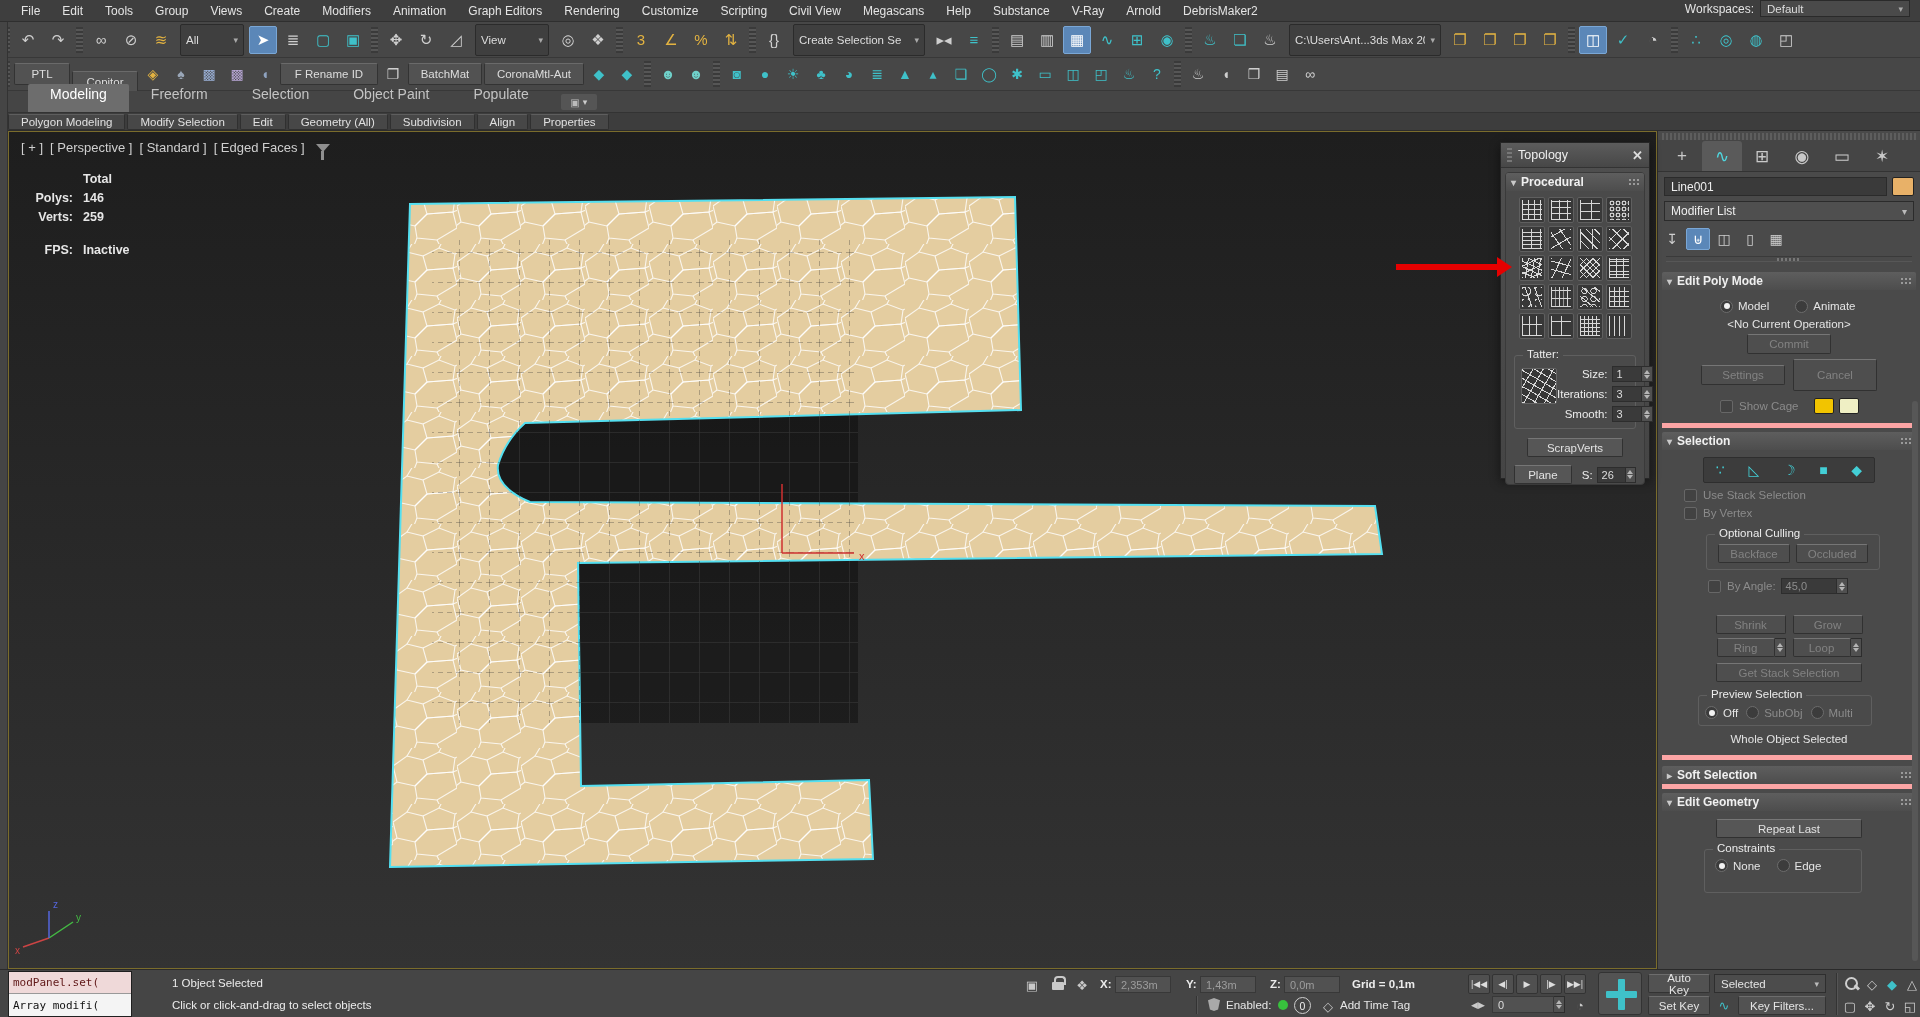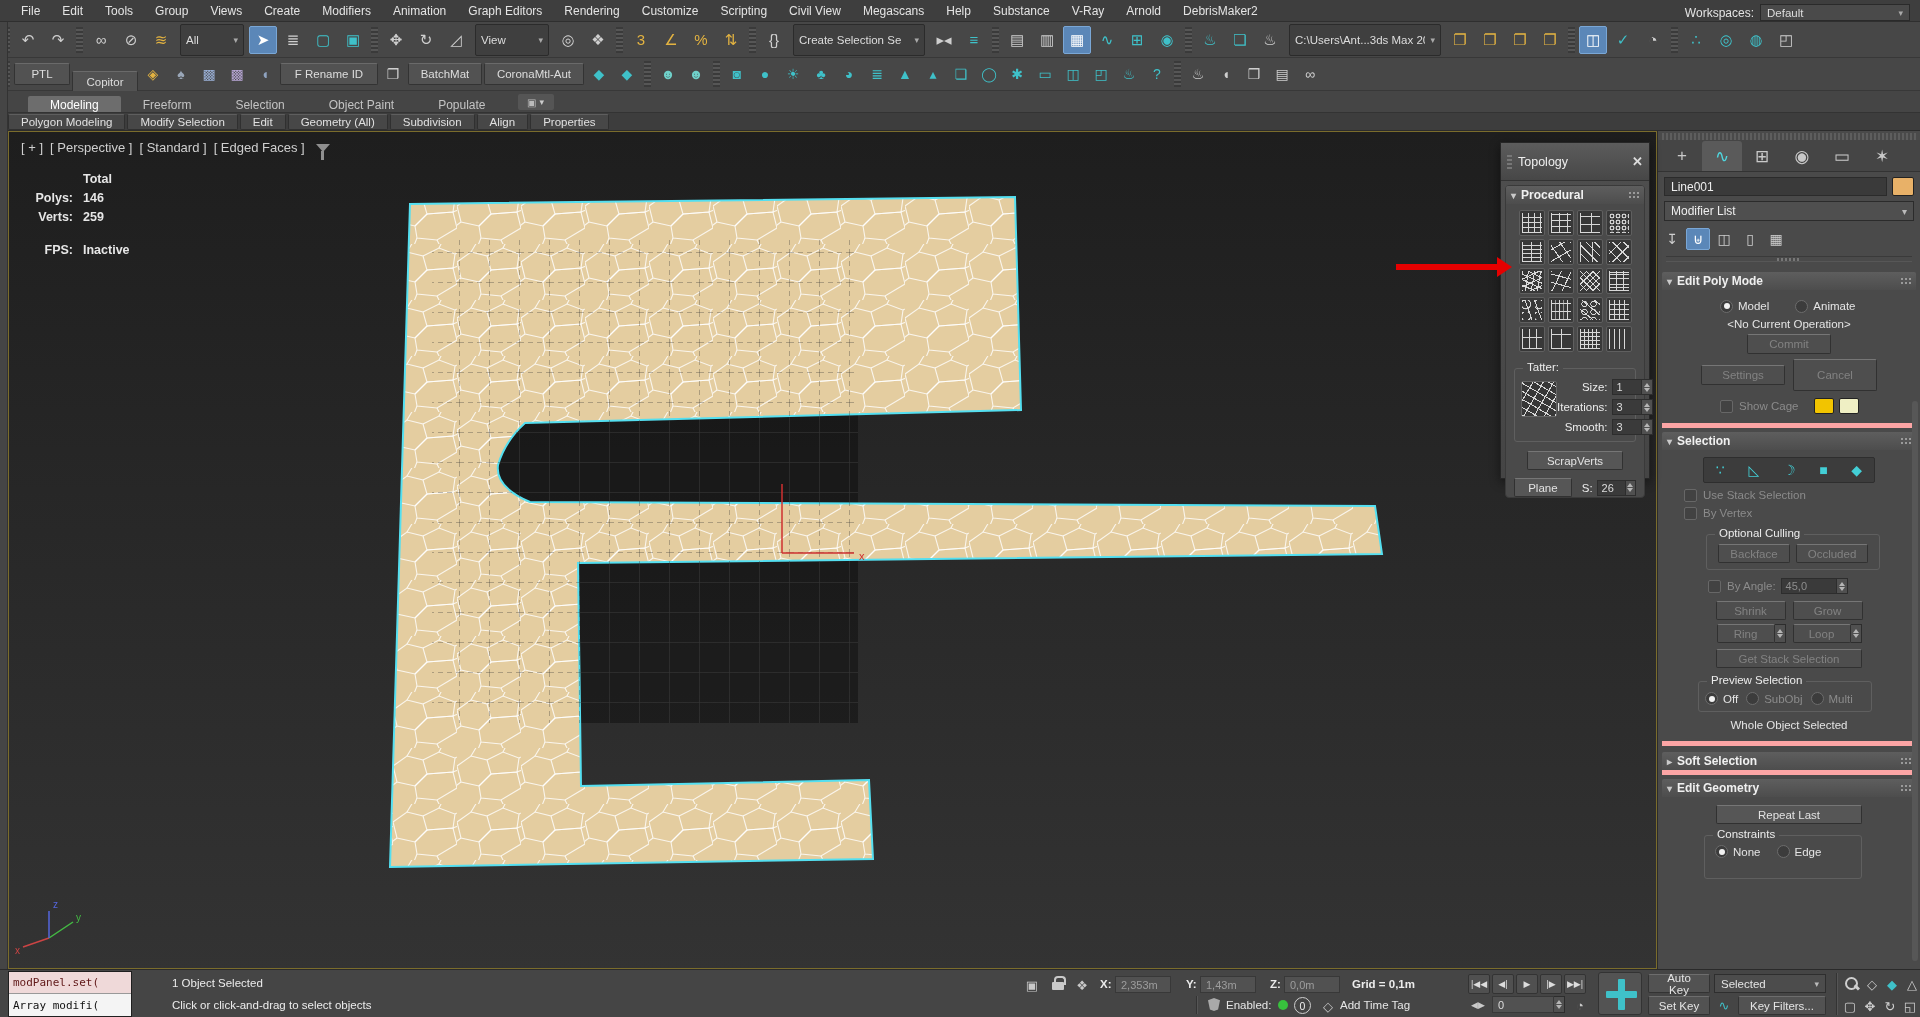"File" .menubar { align-items: flex-end -> flex-start }
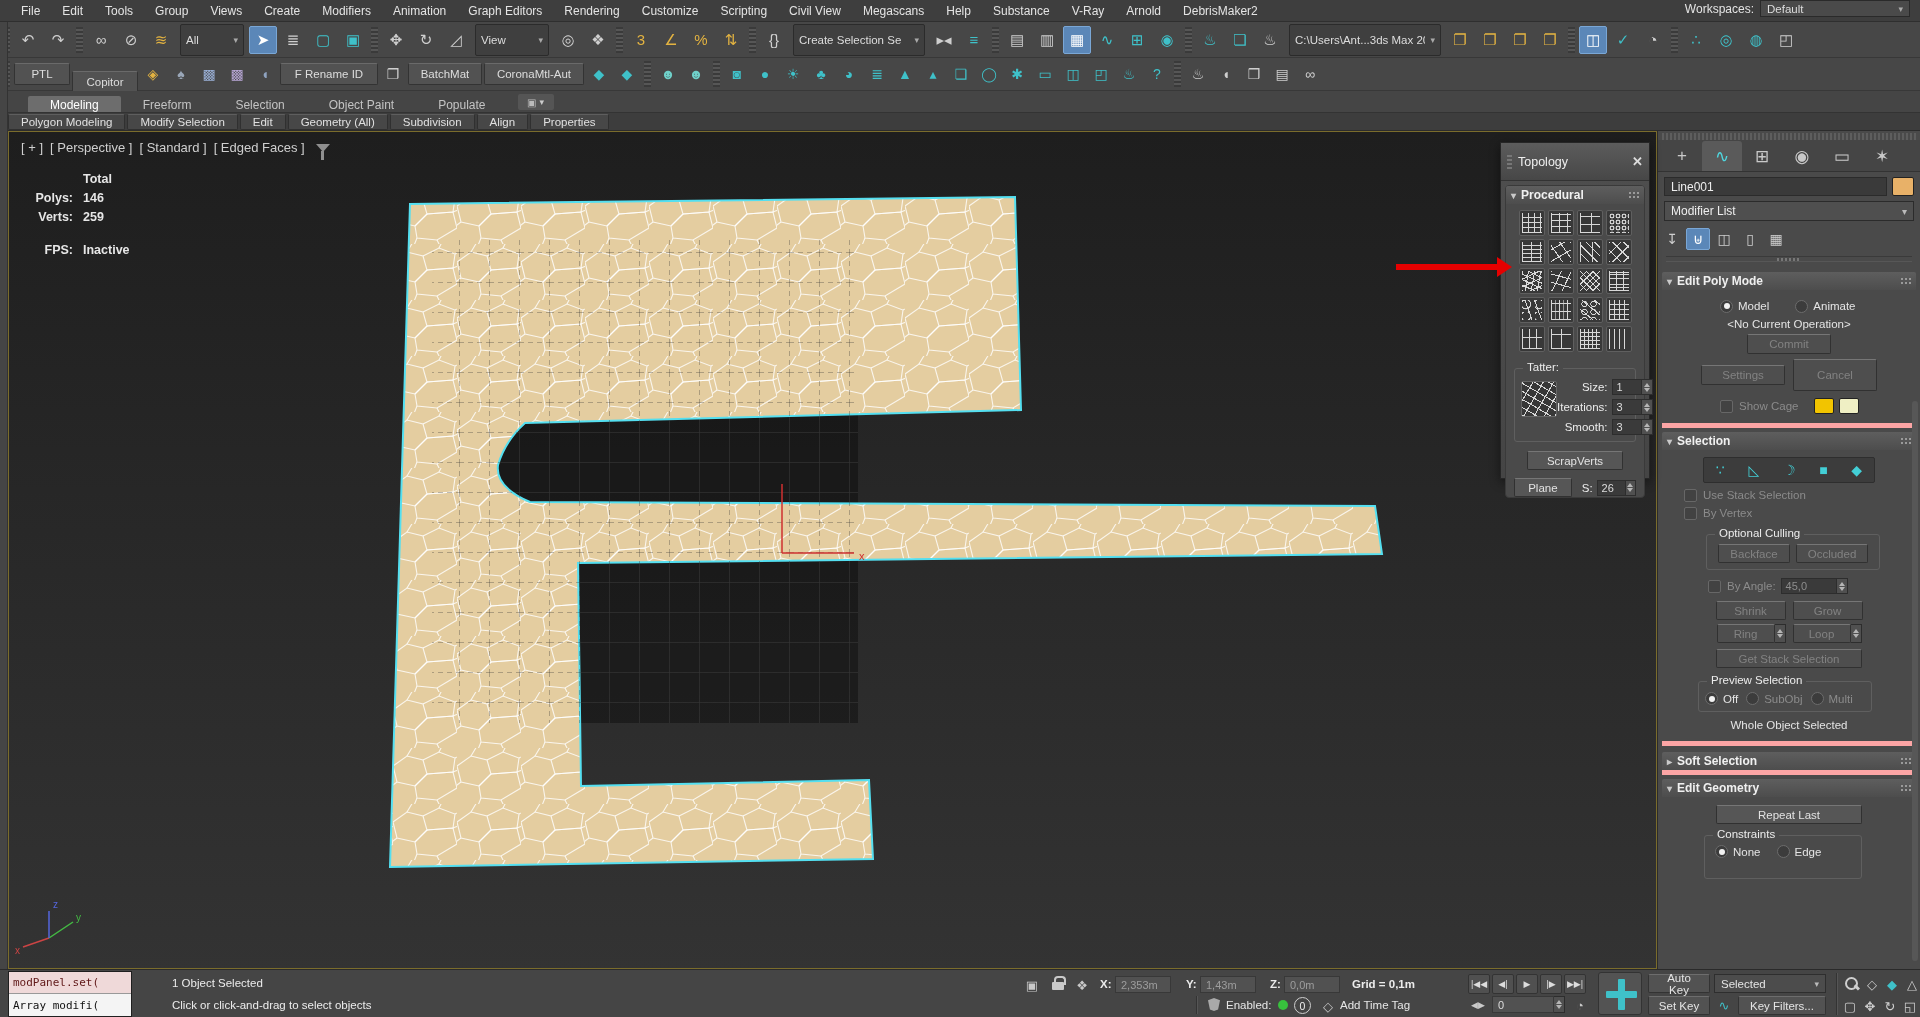"Modeling" .rtab { font-size: 12px -> 14px; height: 16px -> 28px }
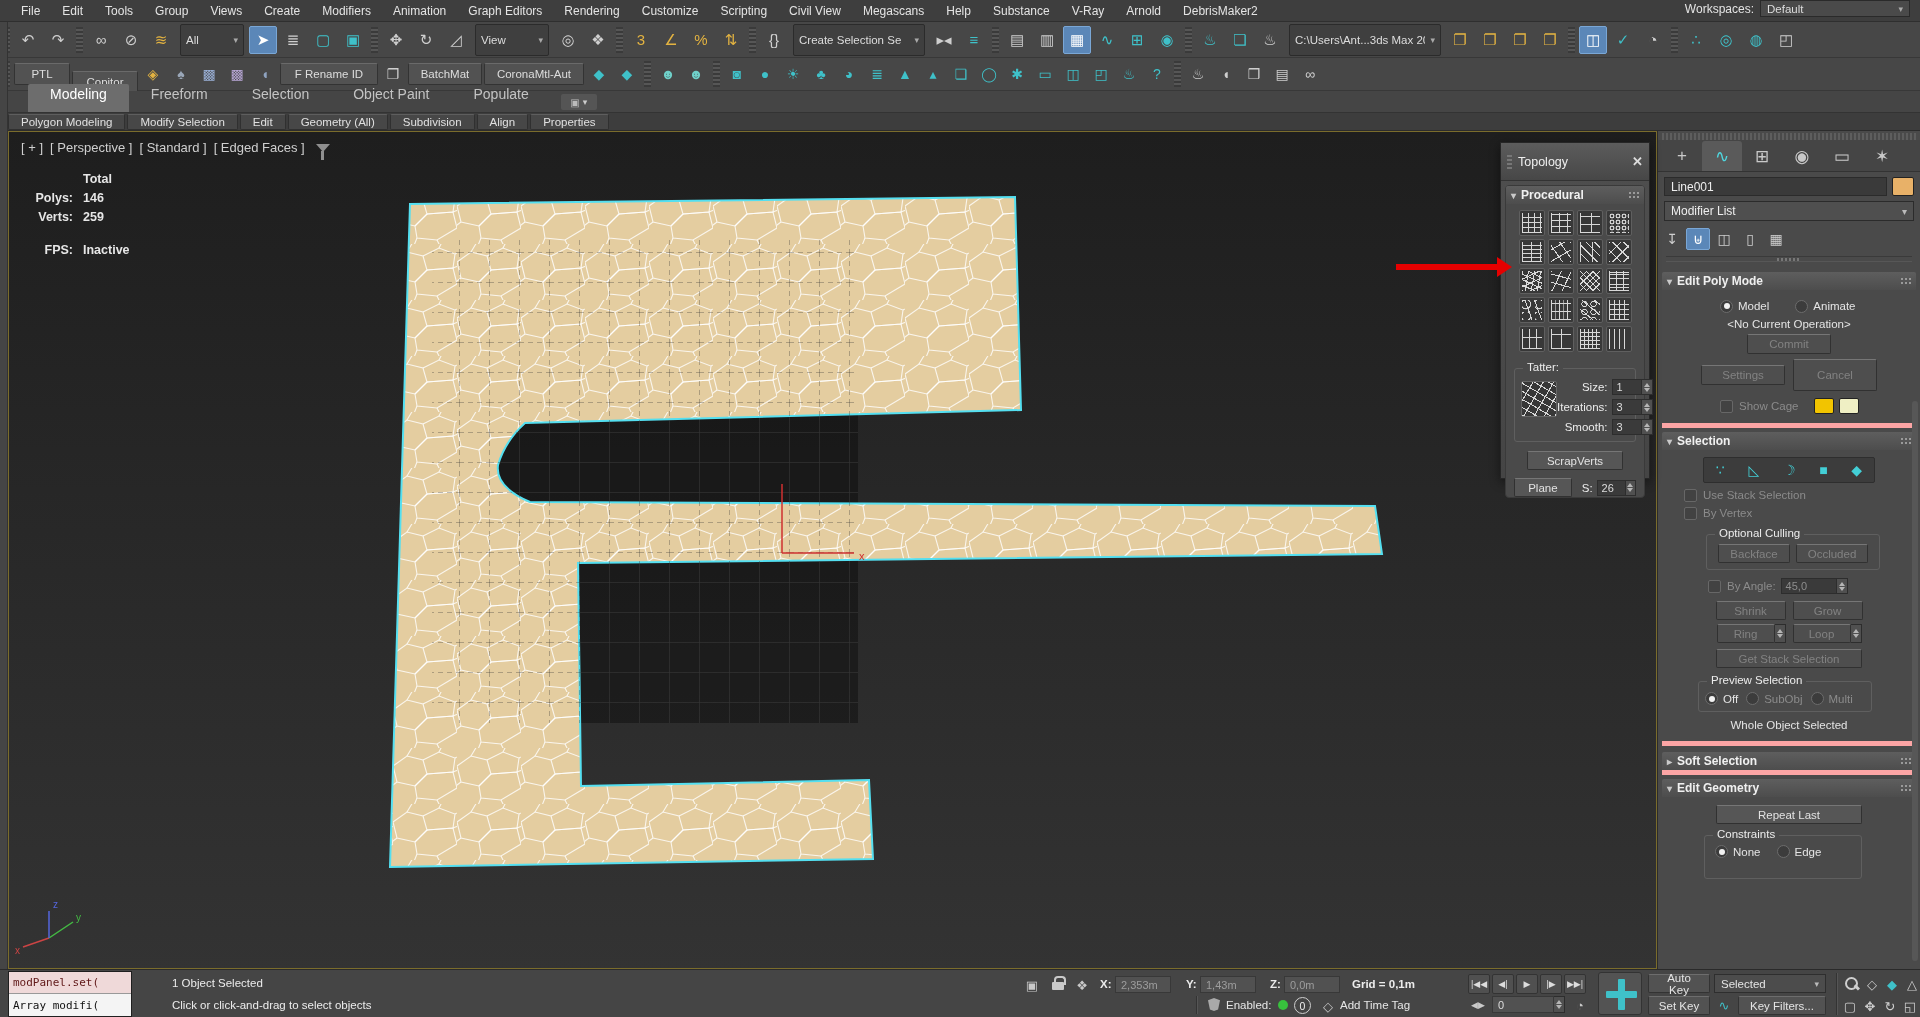"Topology" .topo-title { height: 38px -> 25px }
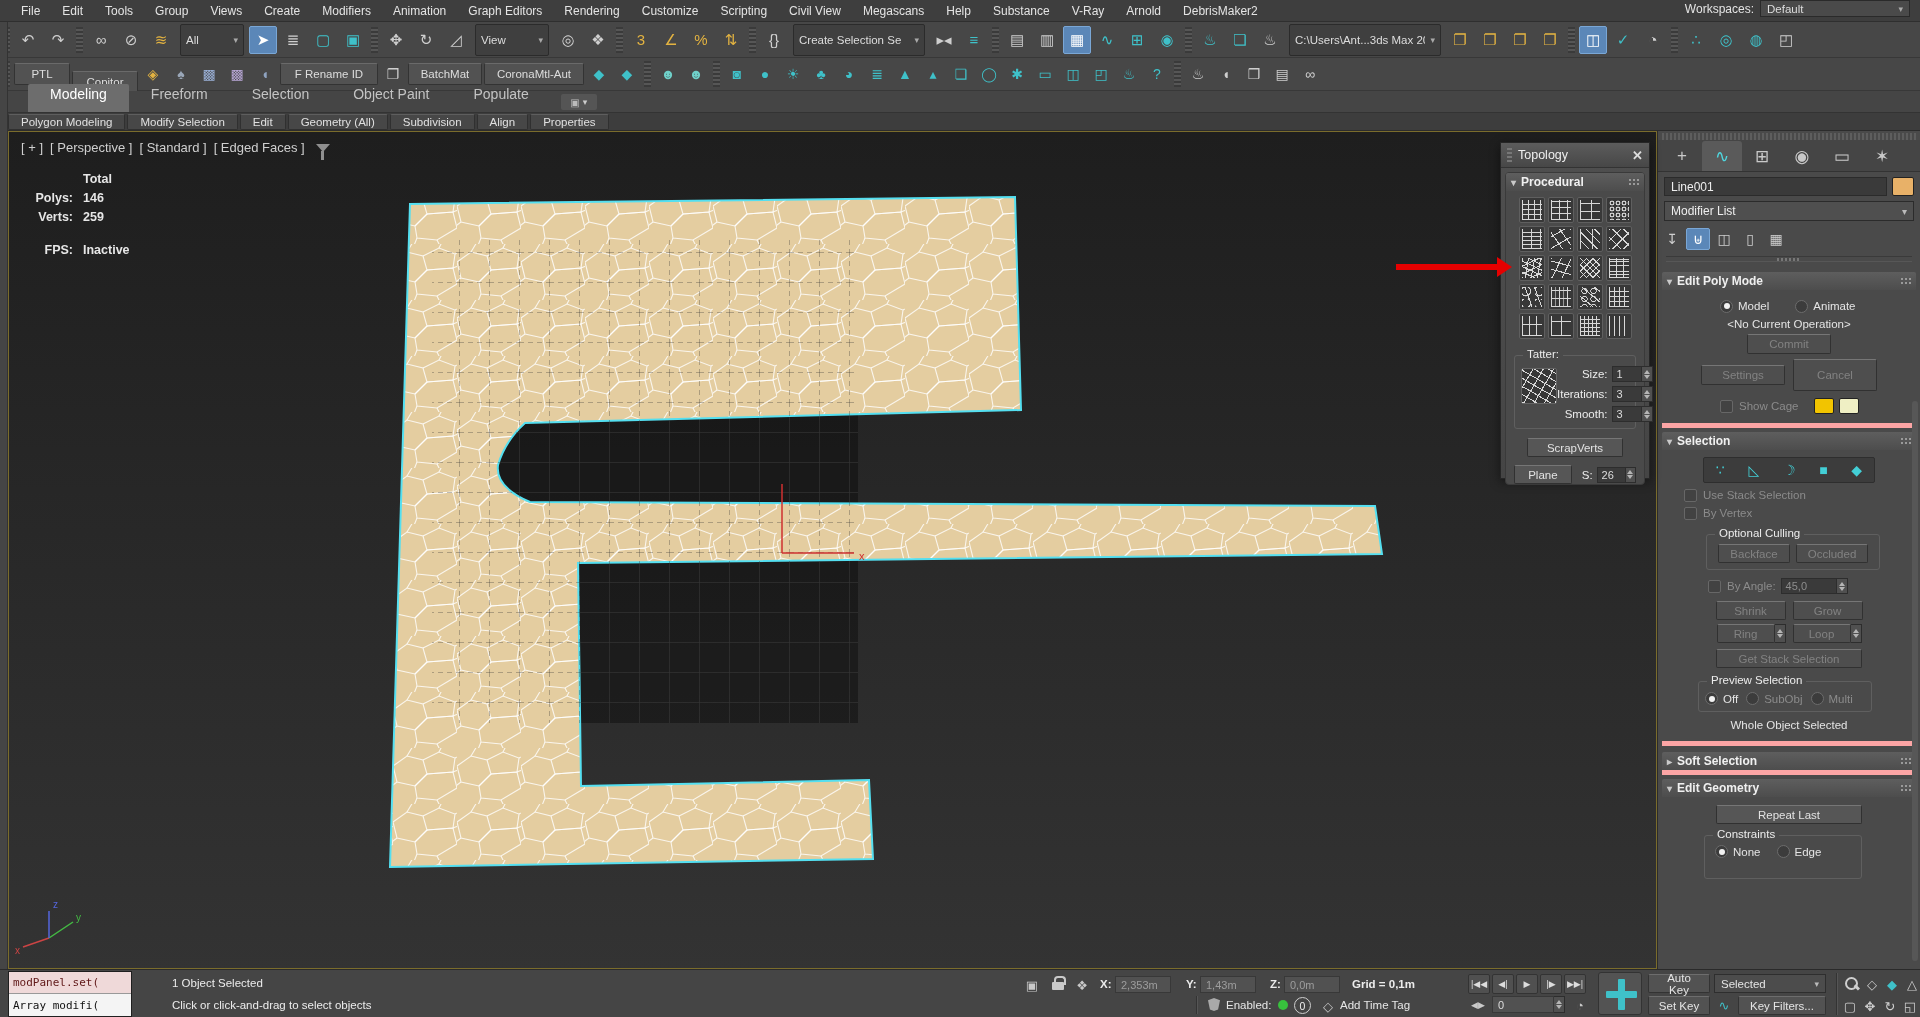"Shrink" div.crow { margin-top: 5px -> 19px }
